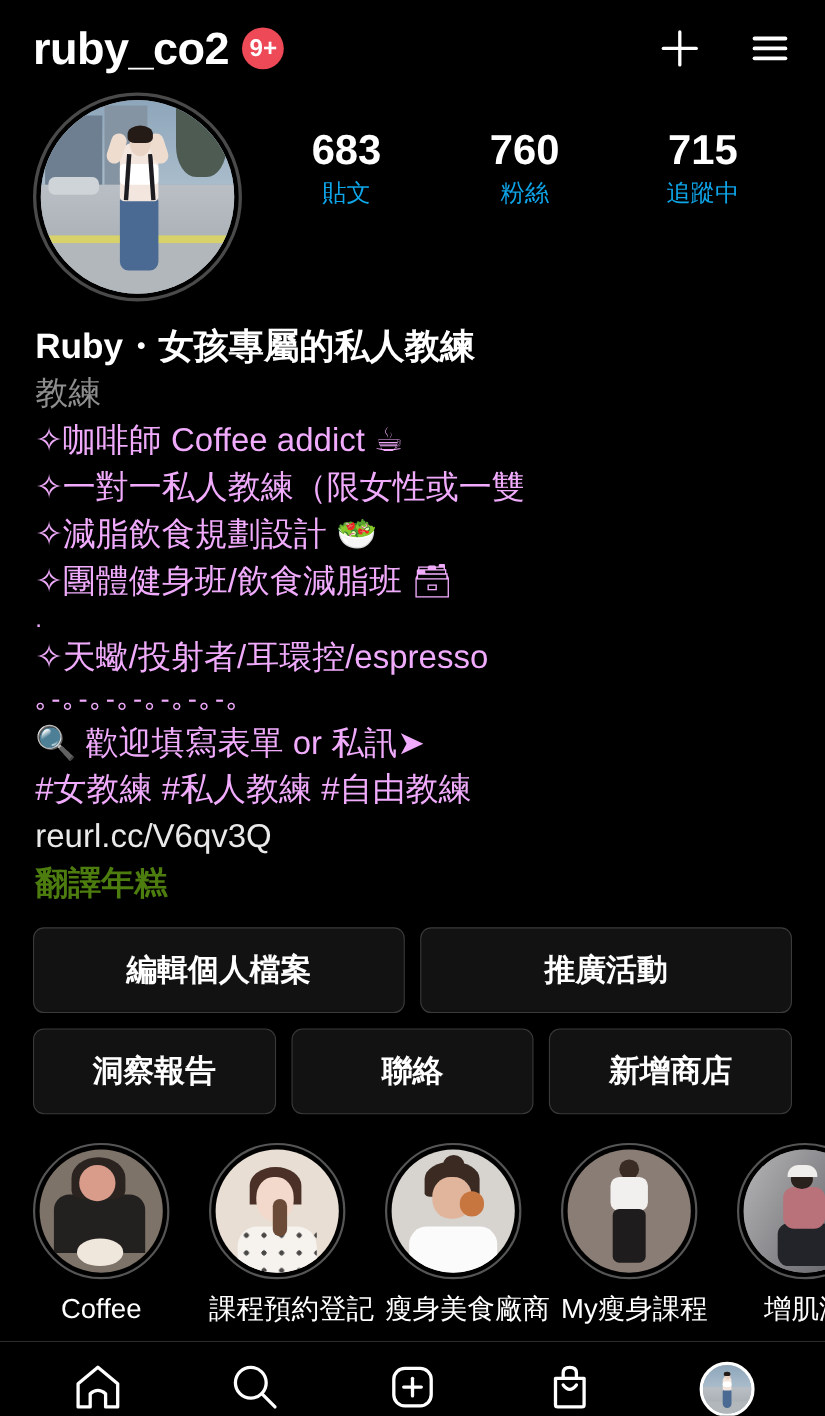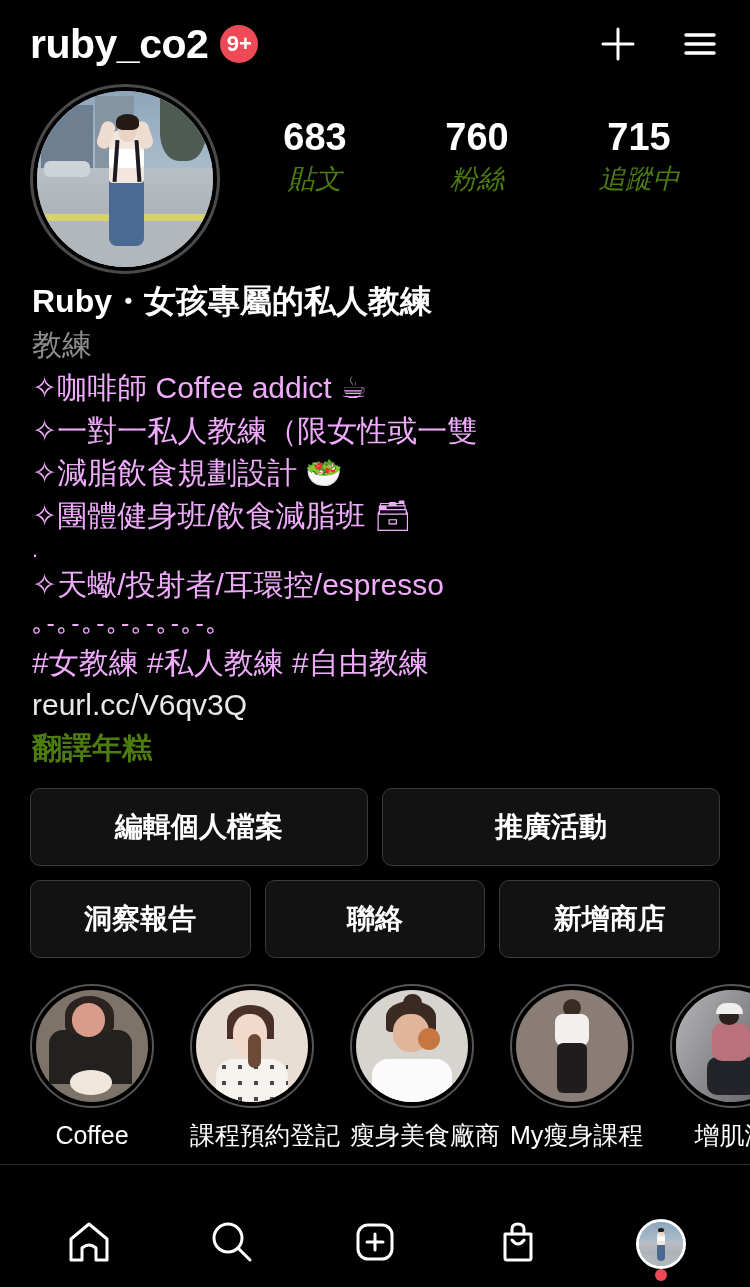"貼文" .stat-label { color: #4d7c0f -> #0ea5e9; font-size: 27px -> 22px; font-style: italic -> none }
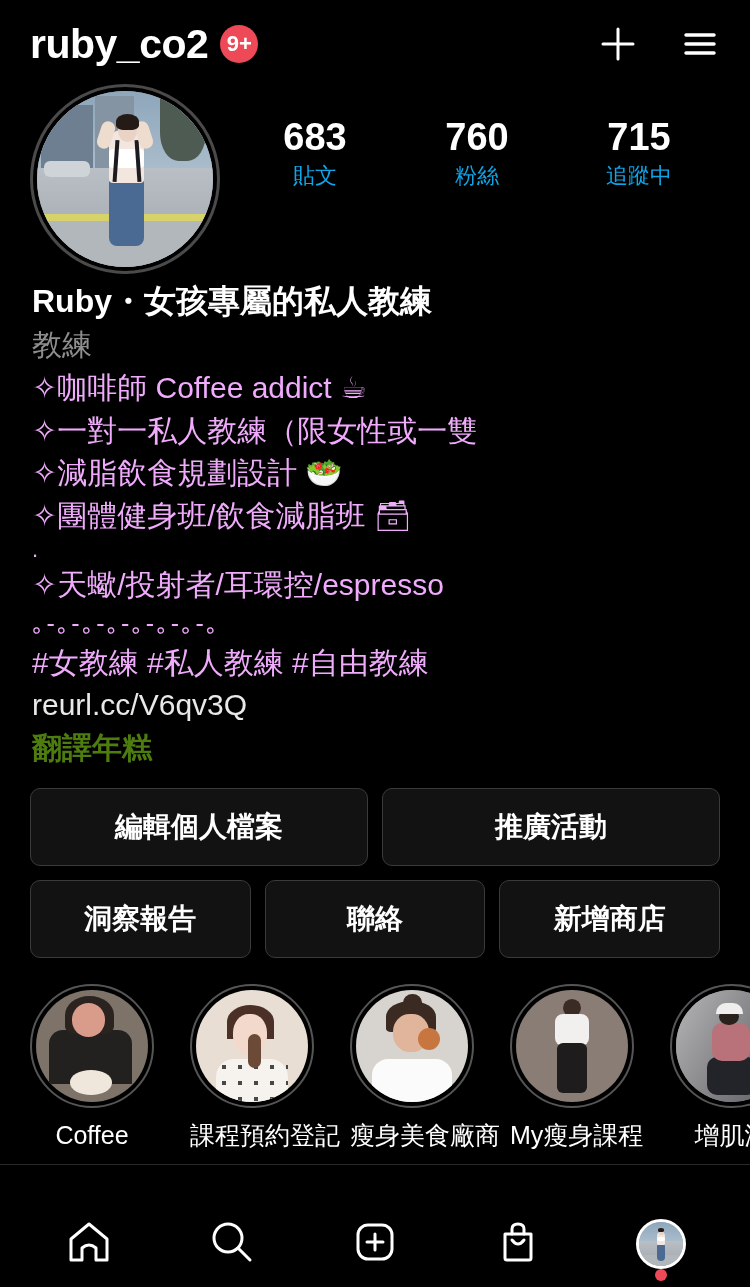"Ruby・女孩專屬的私人教練" .bio { margin-top: 5px -> 18px }
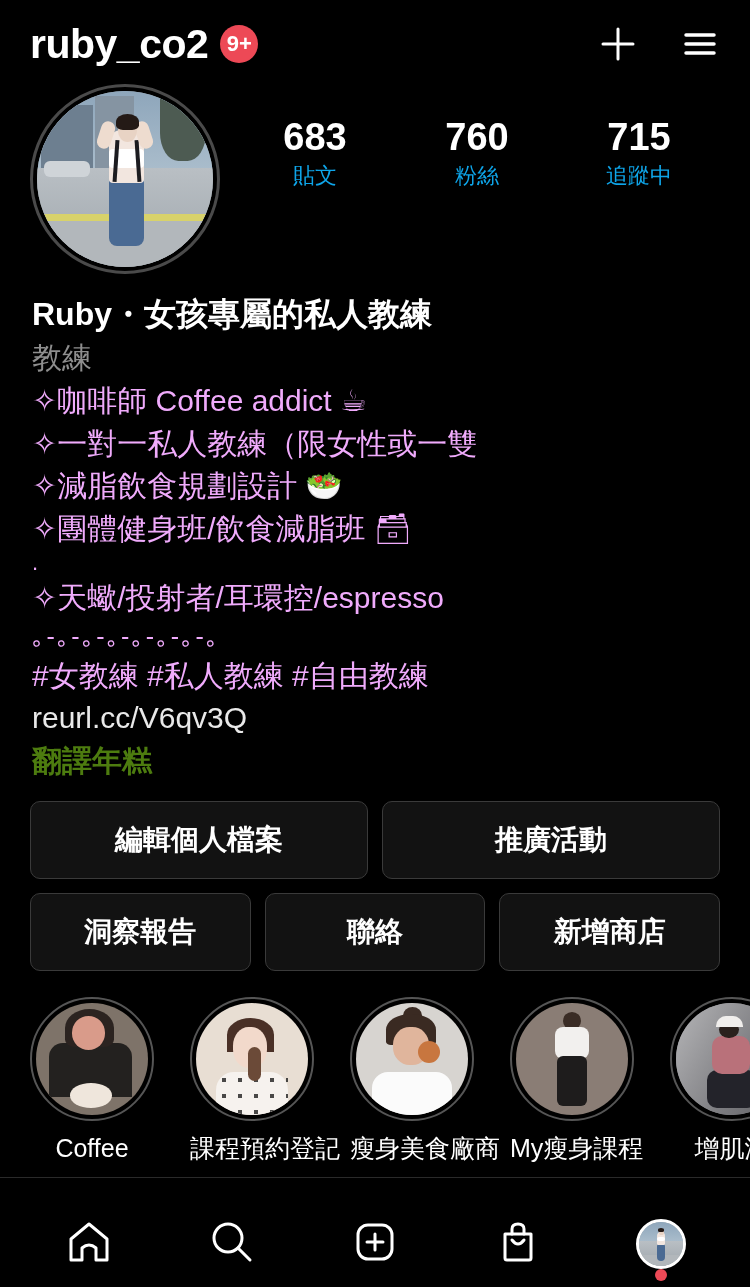"🔍 歡迎填寫表單 or 私訊➤" div.bio-line { html: none -> <div>🔍 歡迎填寫表單 or 私訊➤</div> }
